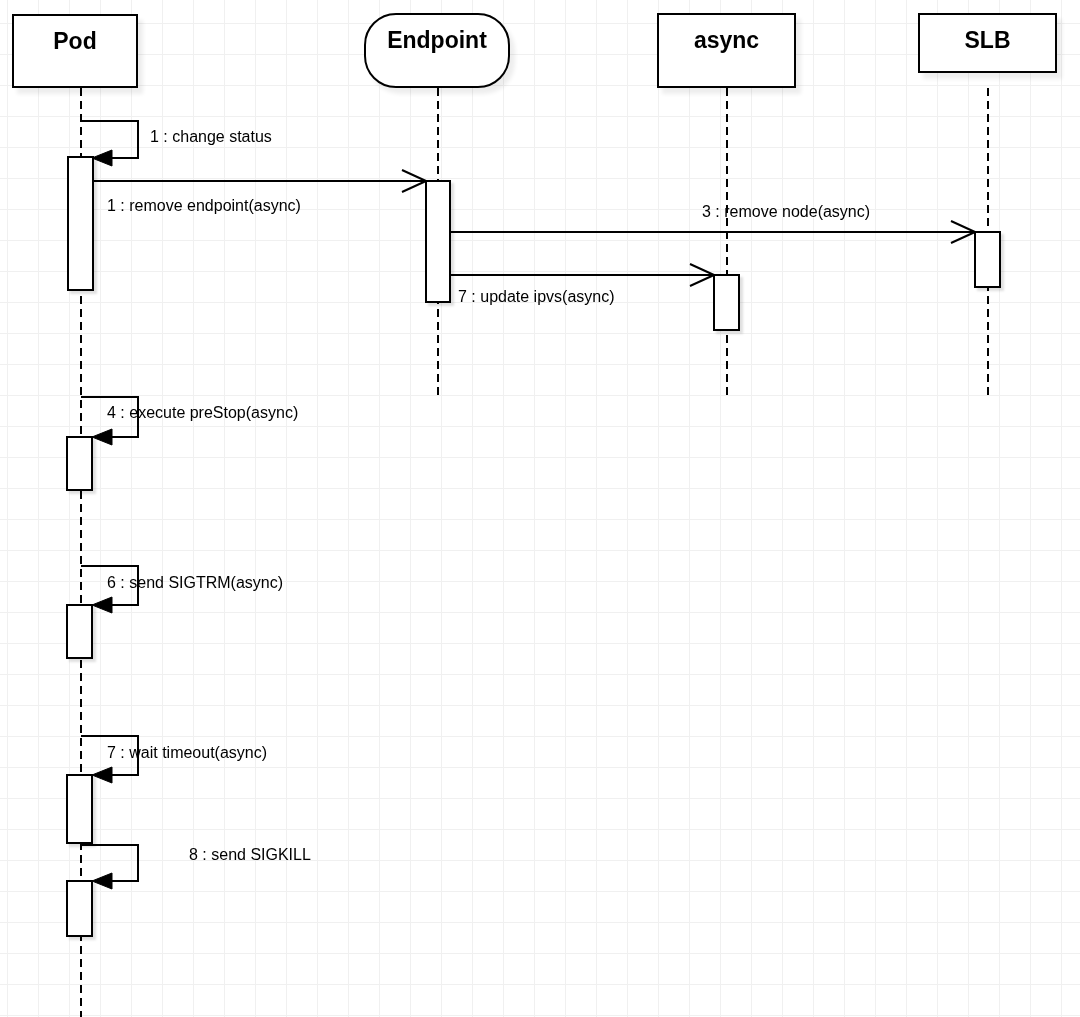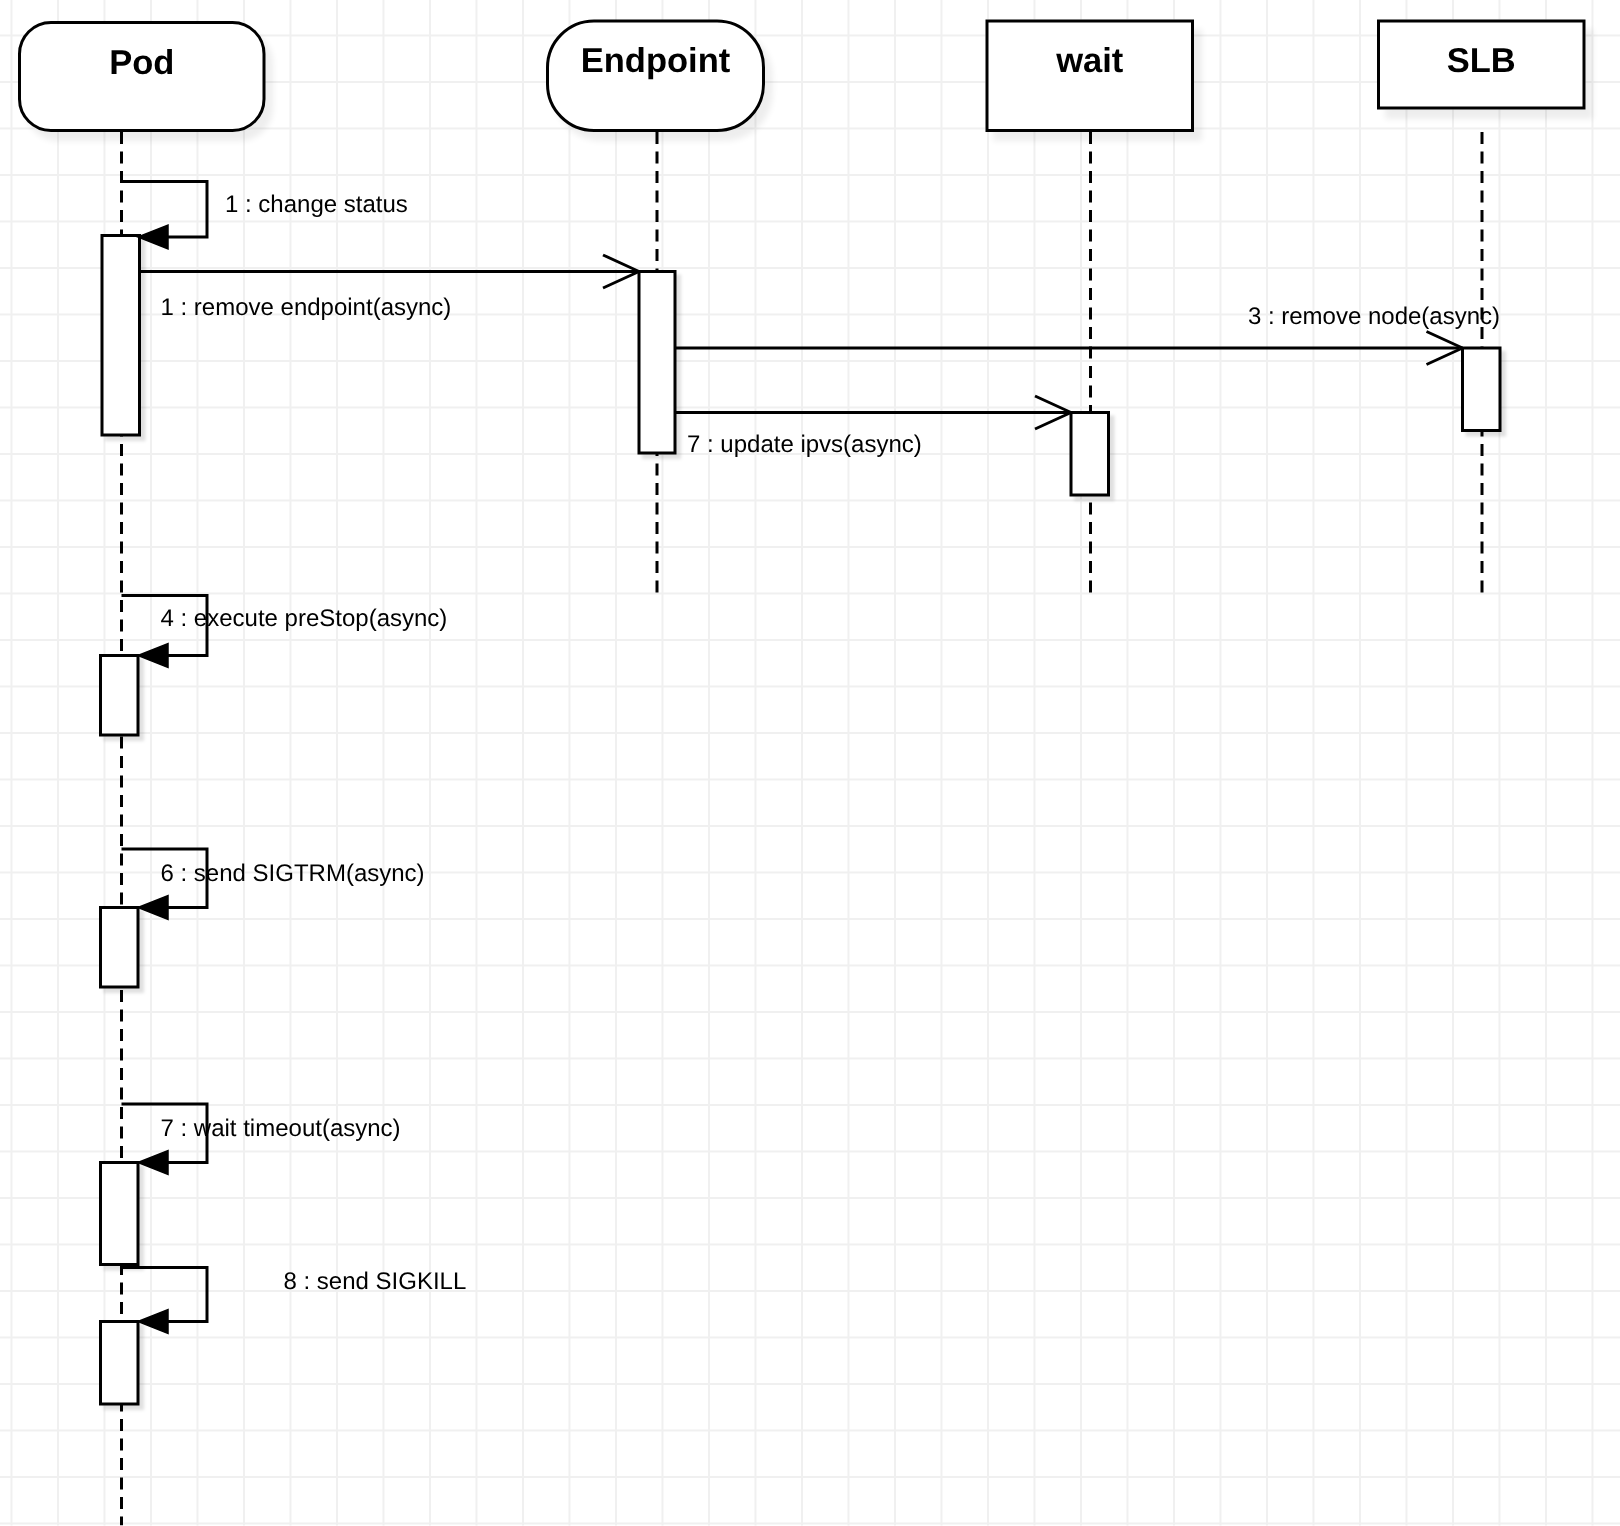"Pod" .actor-pod { border-radius: 22px -> none; width: 165px -> 126px }
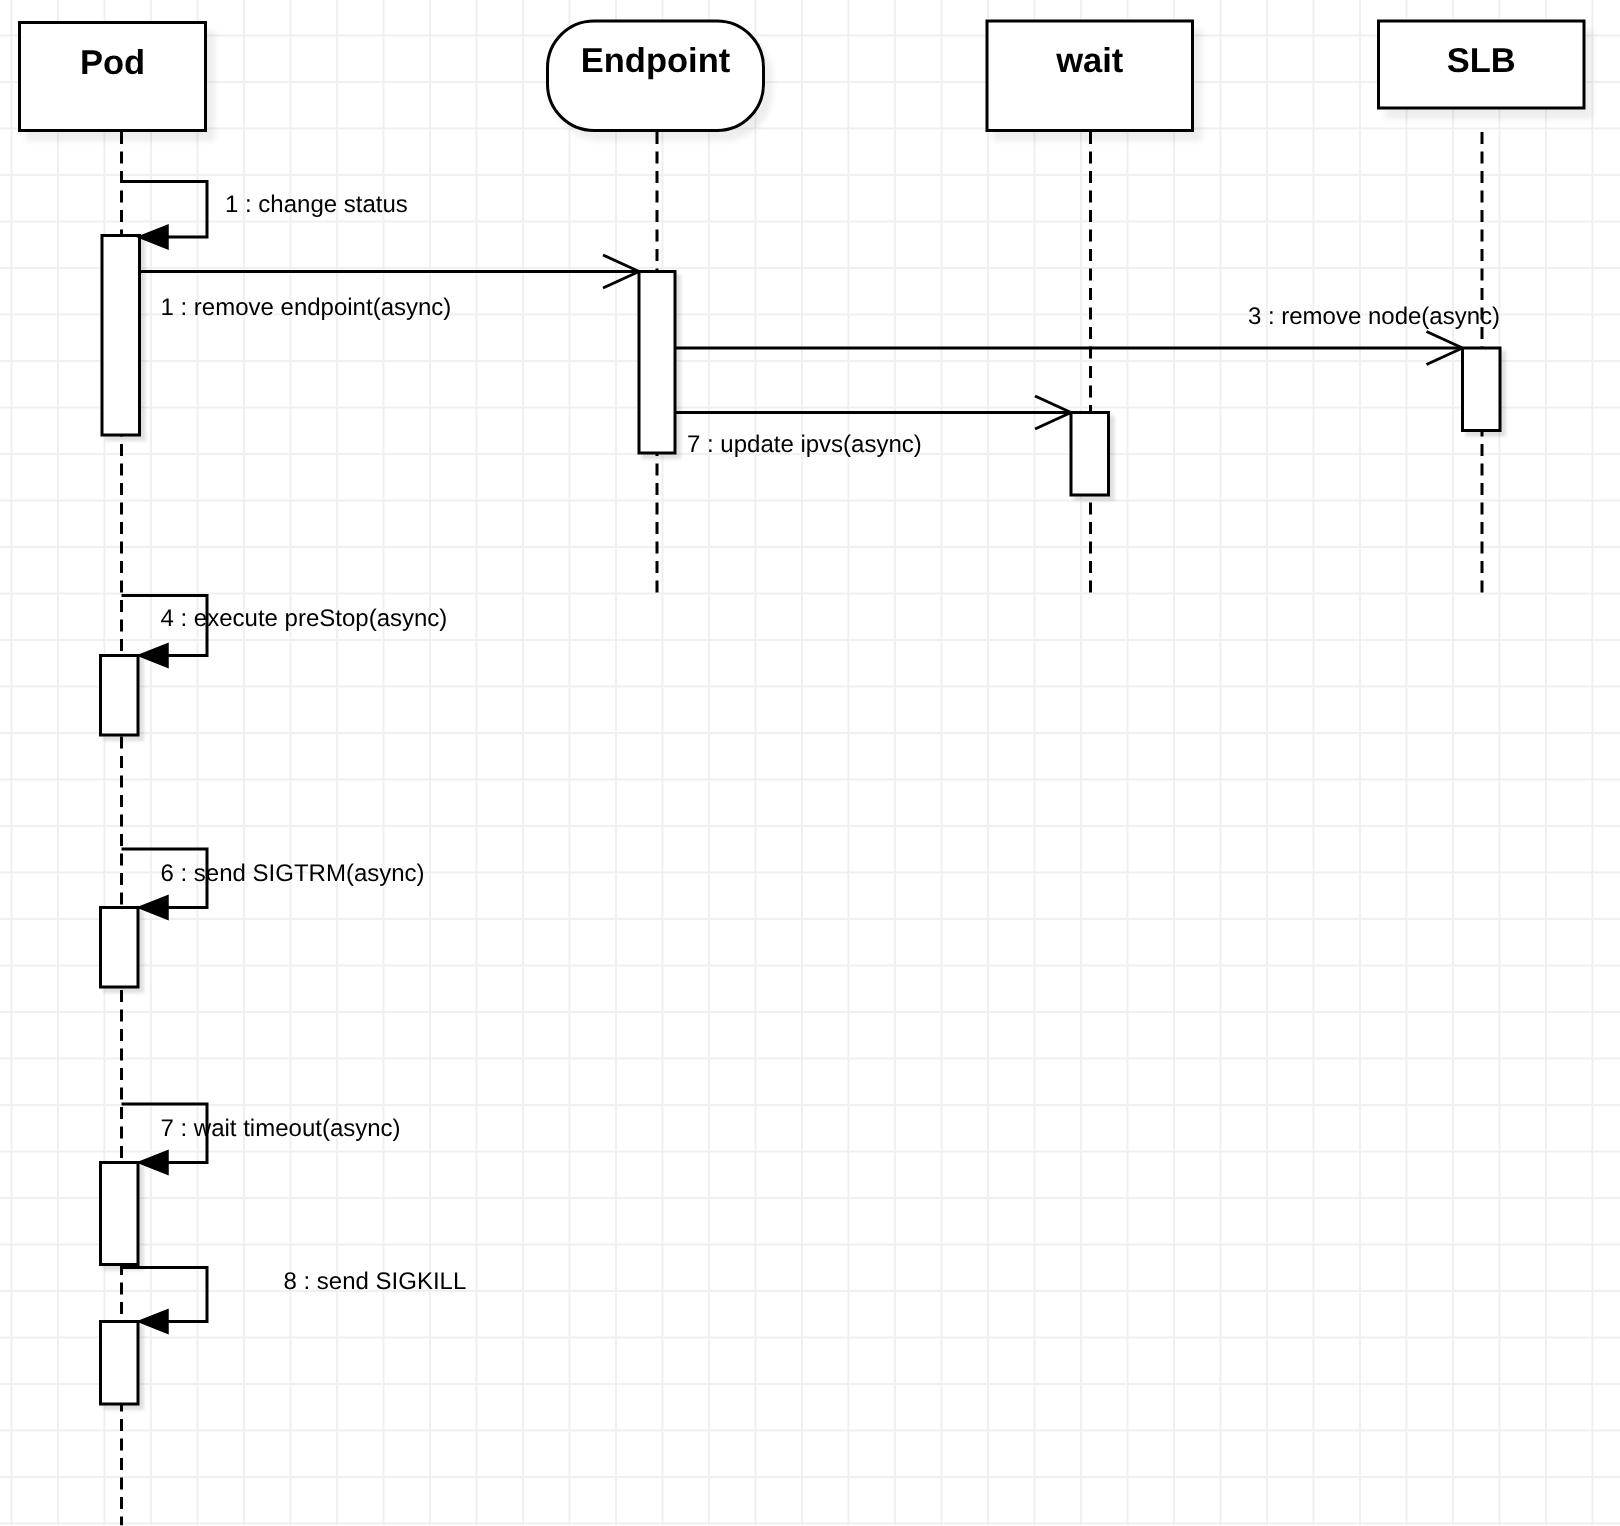"wait" span { text: wait -> async }
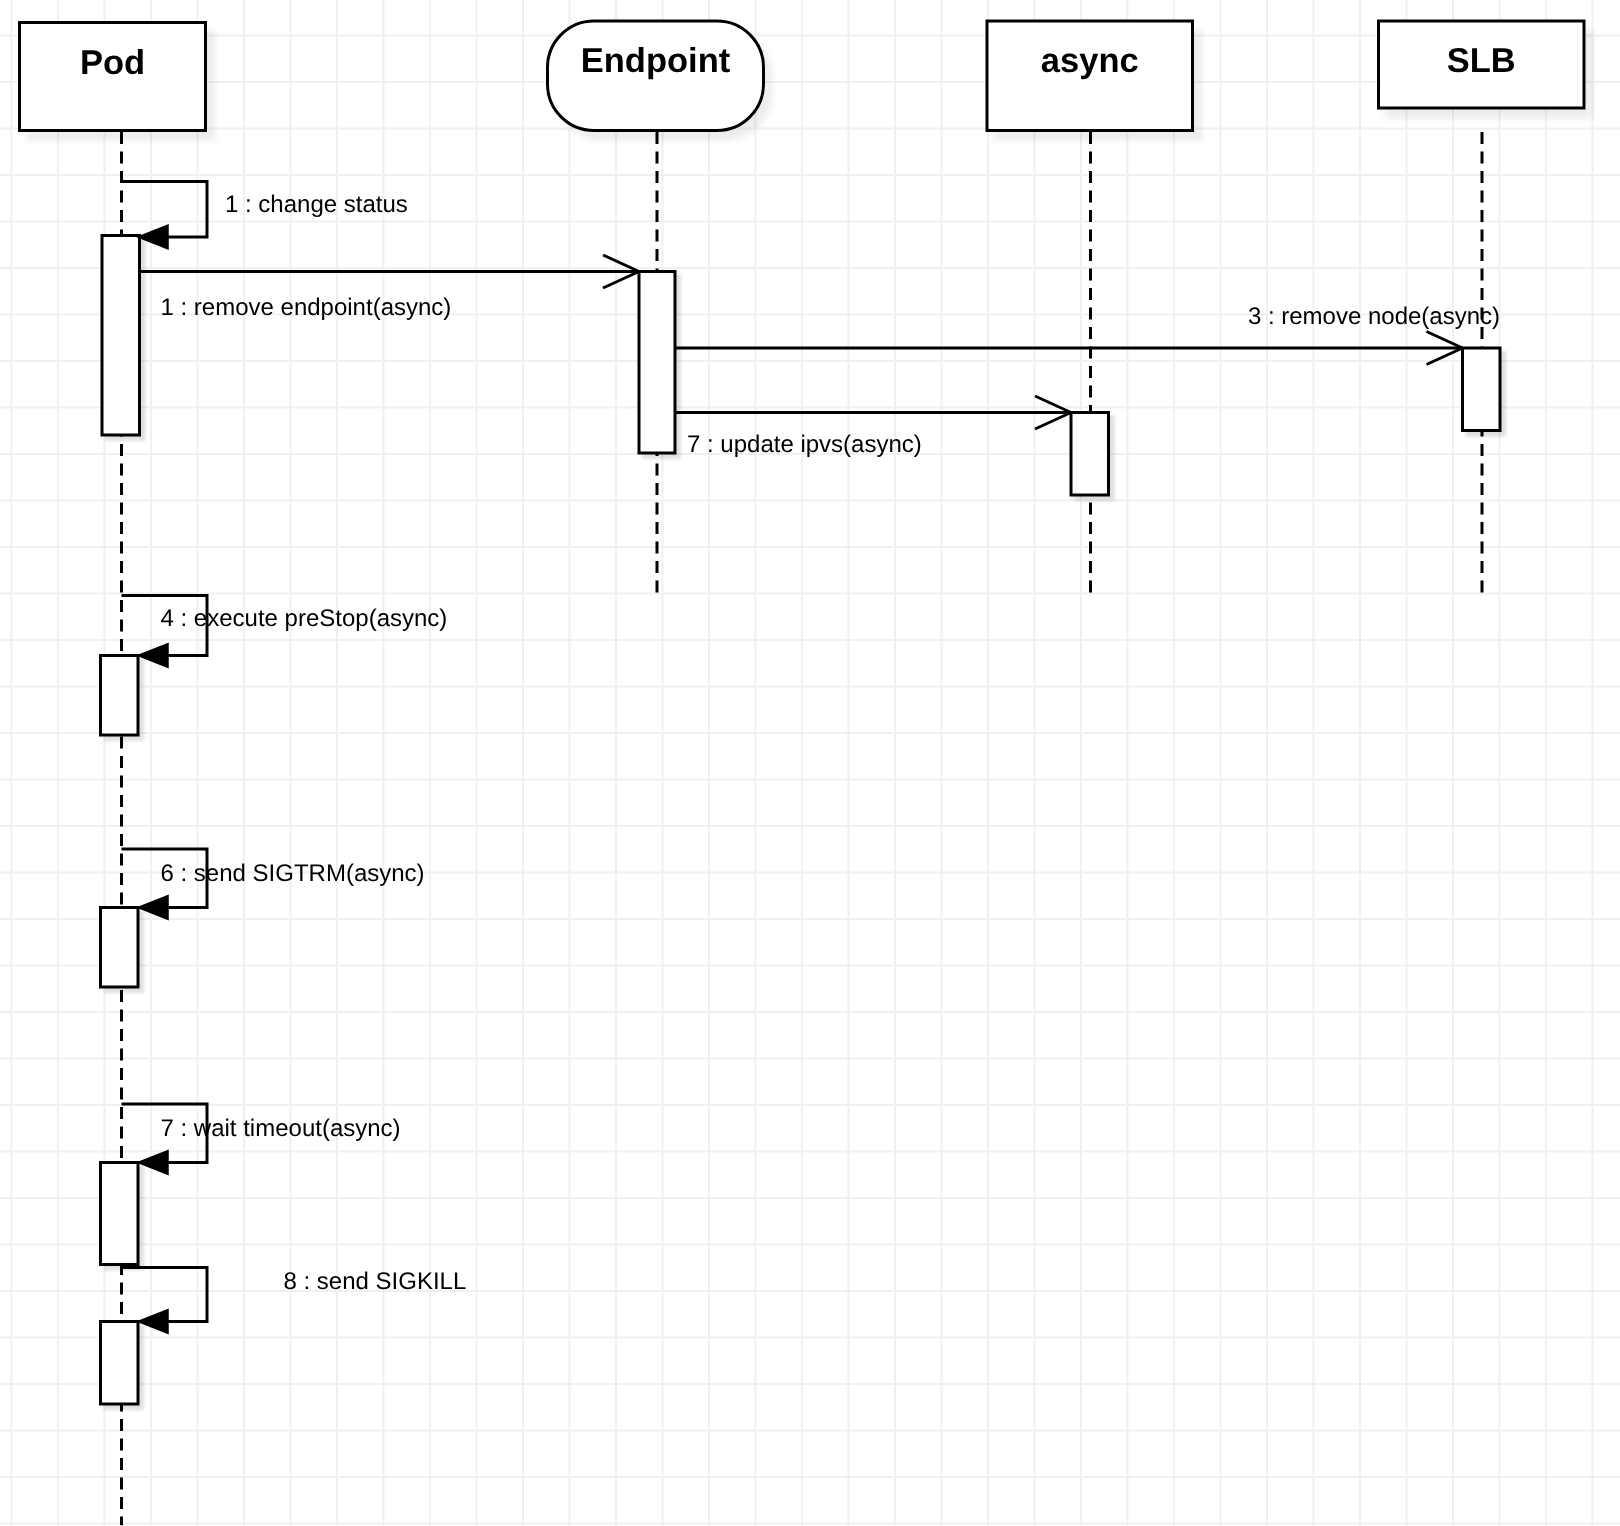"3 : remove node(async)" .msg-3 { left: 734px -> 702px; text-align: right -> none }
